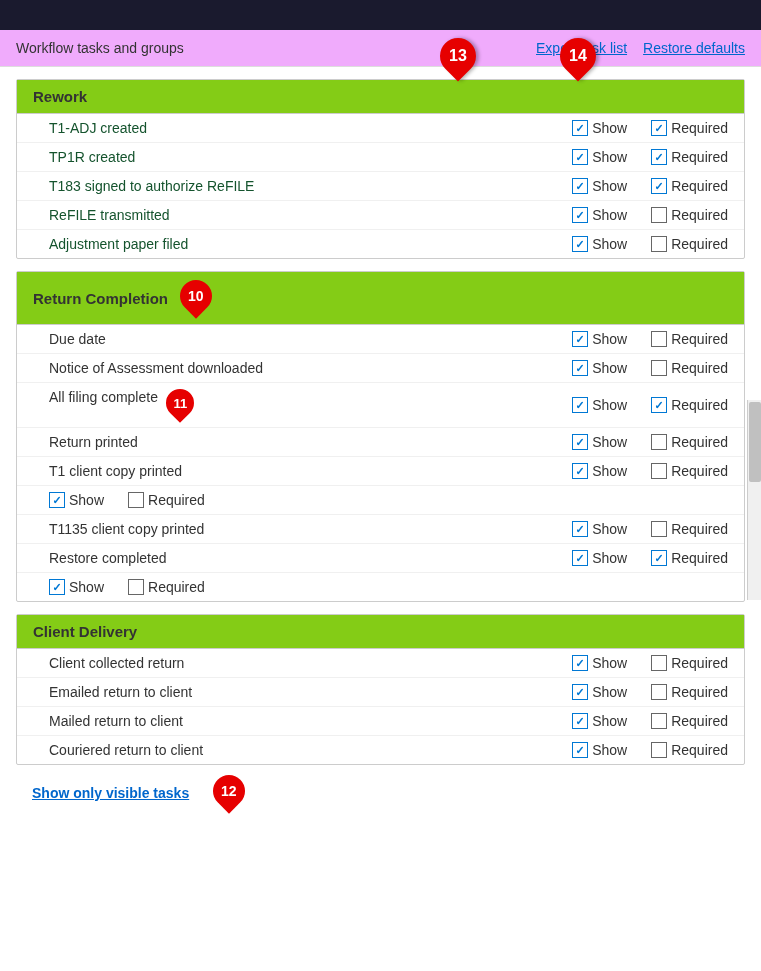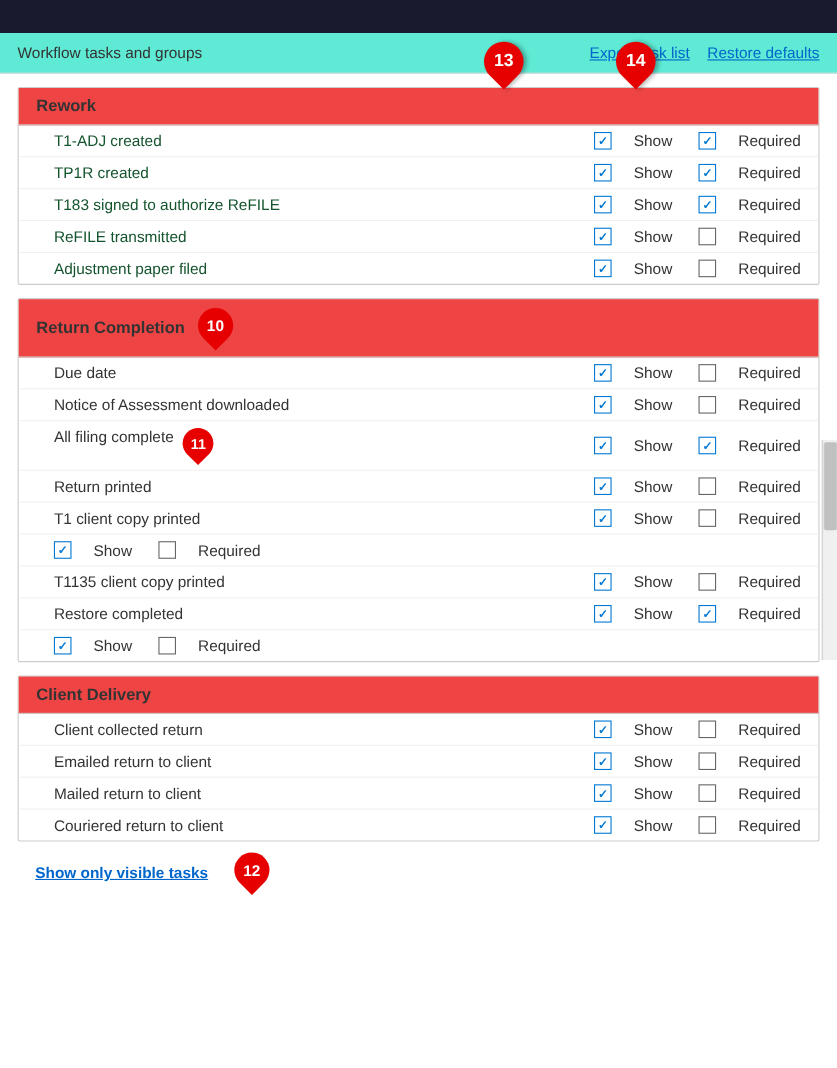"Workflow tasks and groups" .header { background: #5eead4 -> #f0abfc }
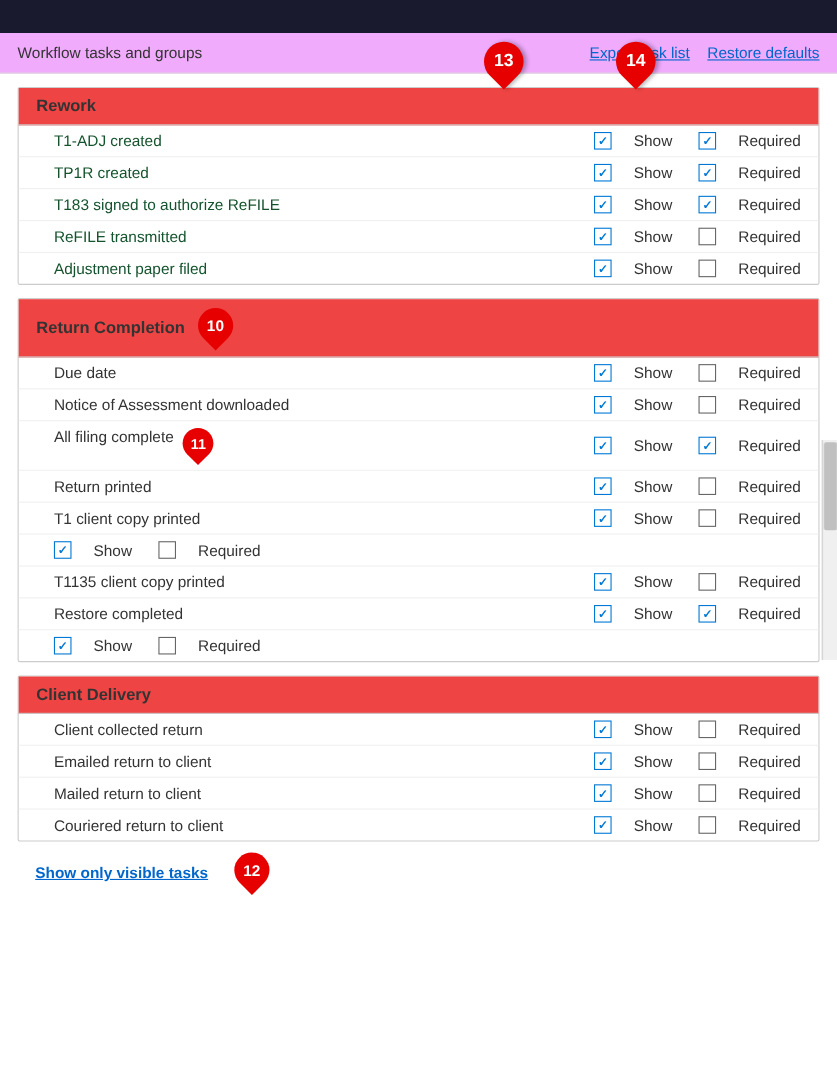"Rework" .section-header { background: #ef4444 -> #84cc16 }
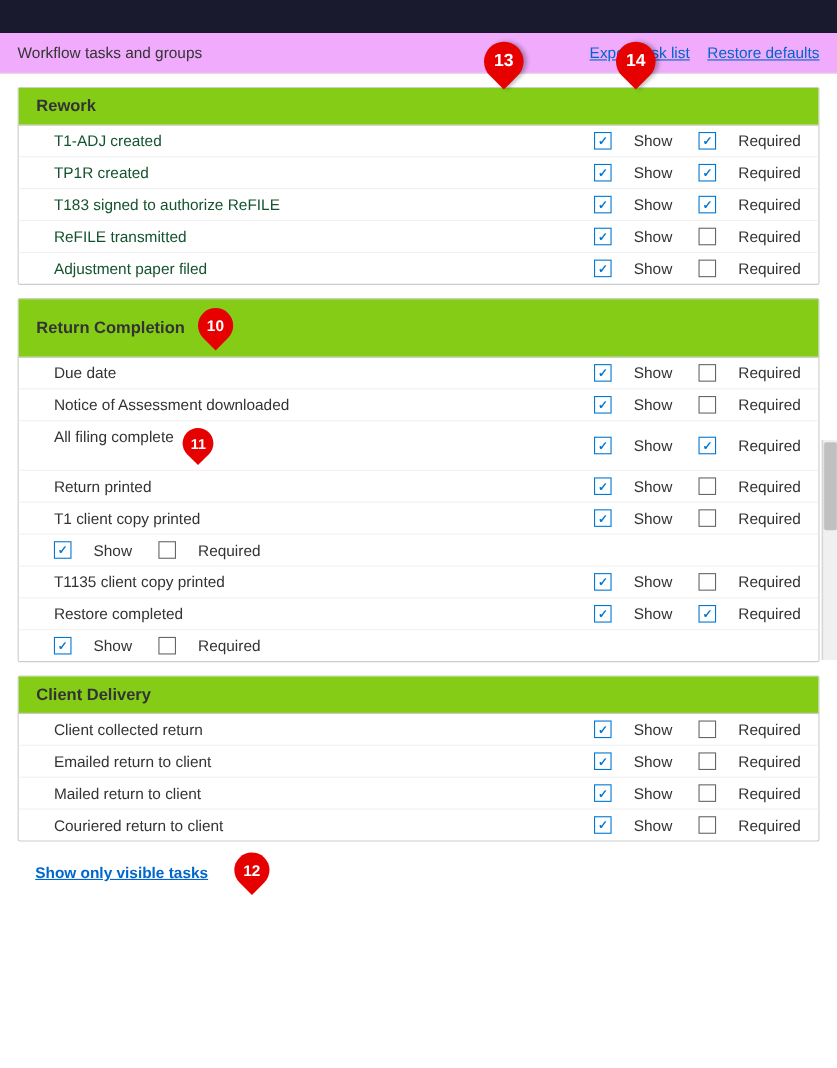"Show" .checkbox-wrapper { gap: 20px -> 4px }
